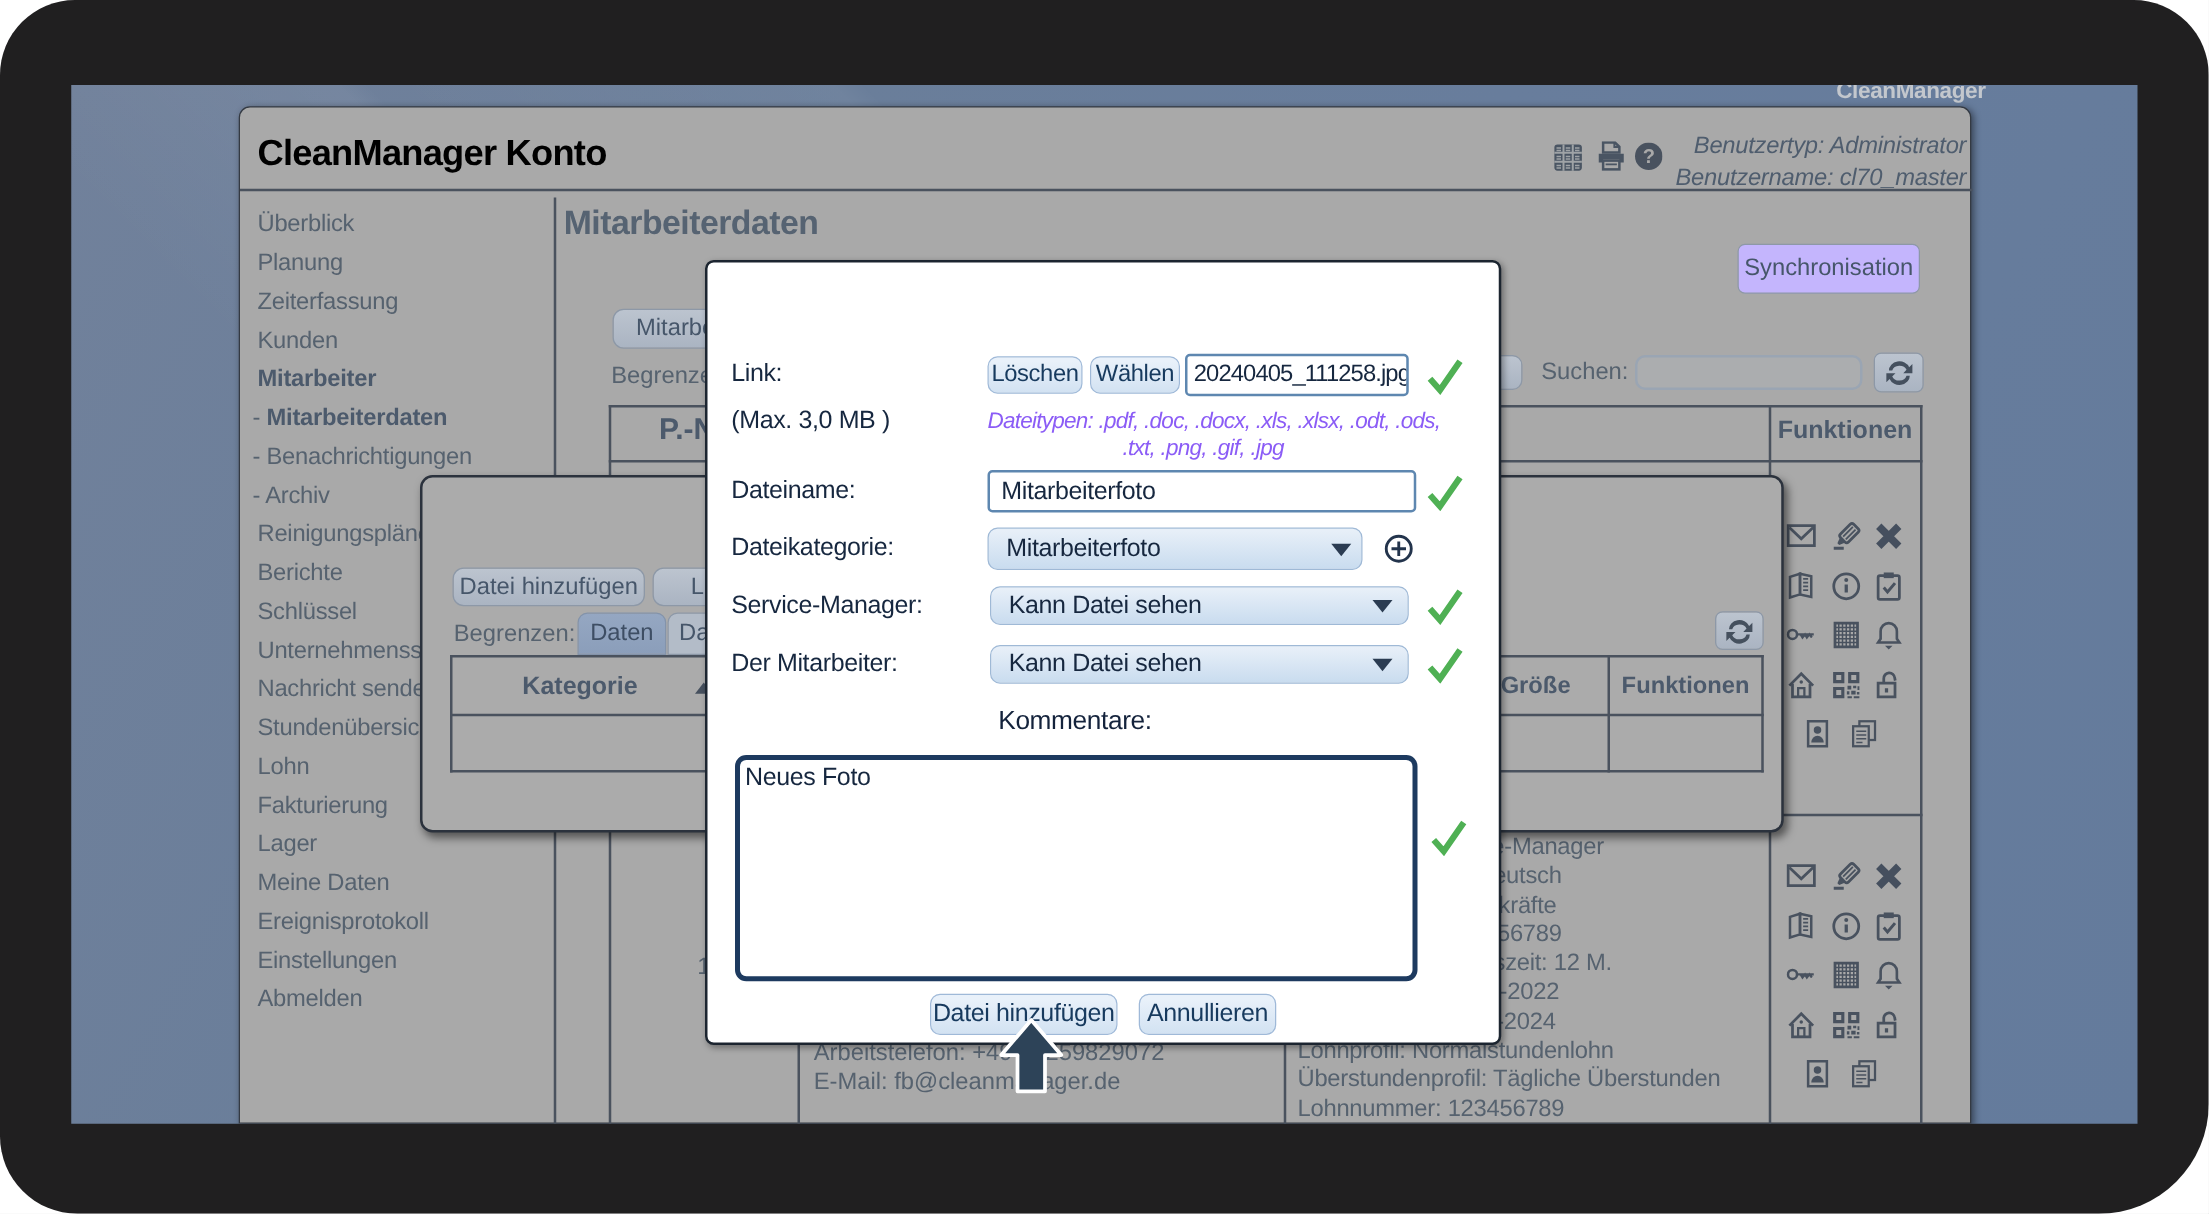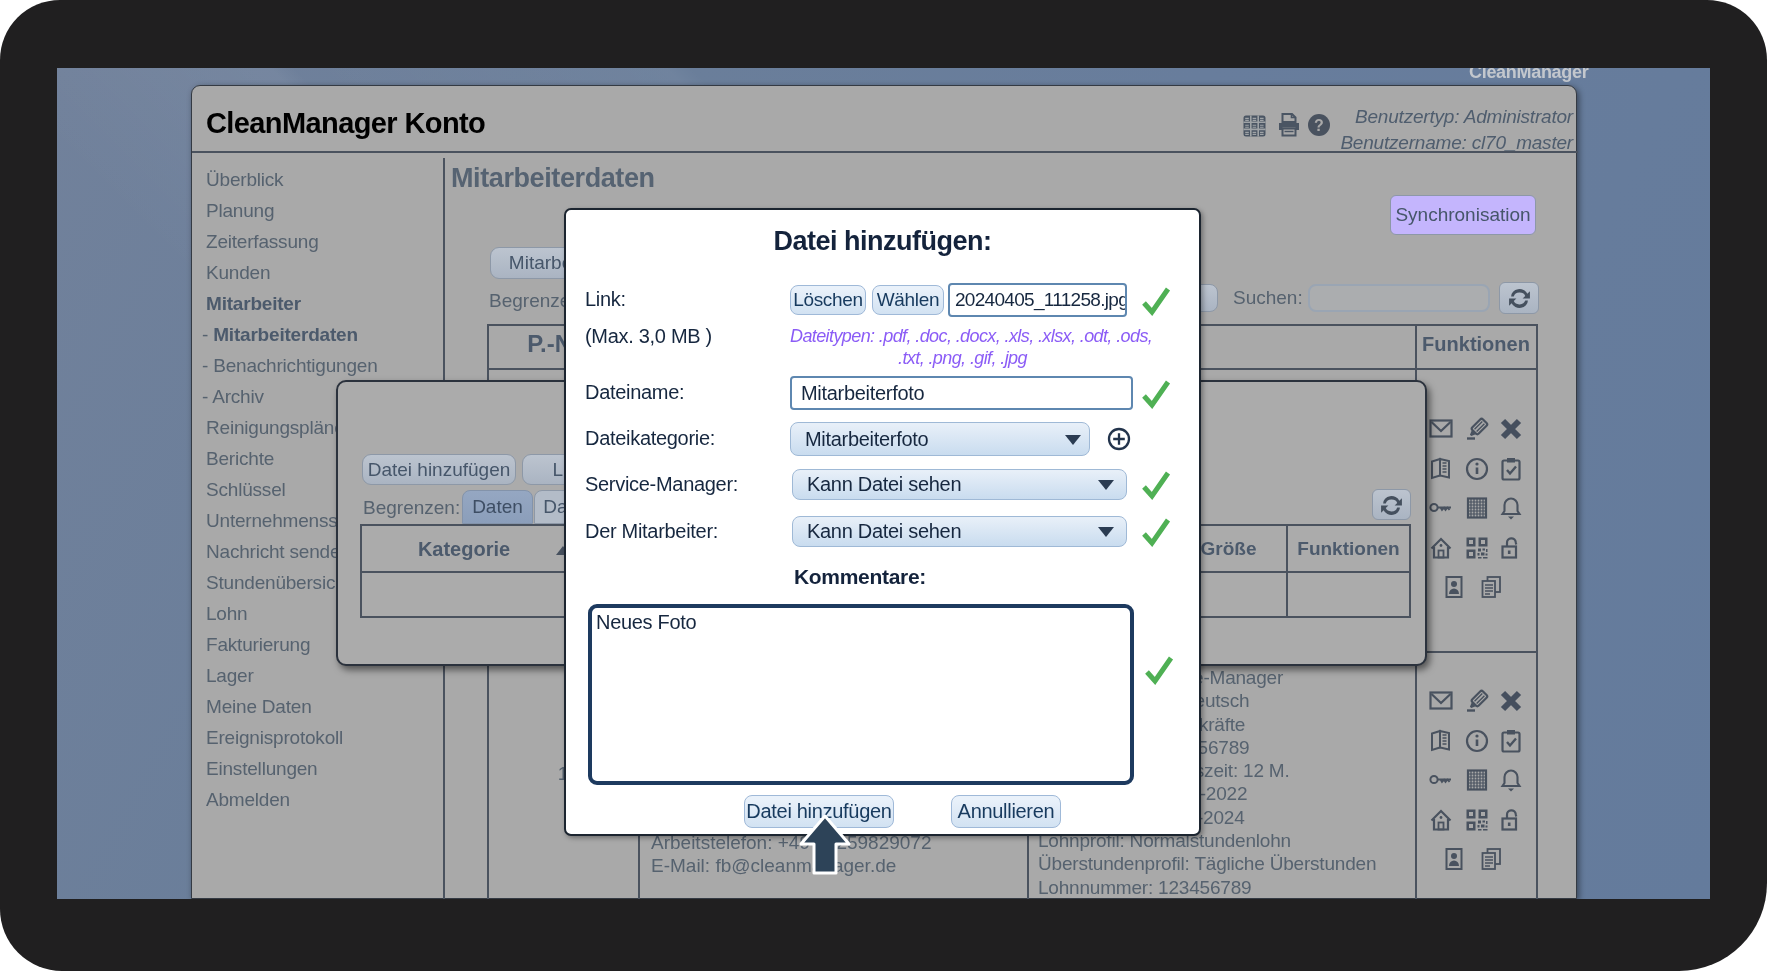"Datei hinzufügen:" div.abs { html: <div>Datei hinzufügen:</div> -> none }
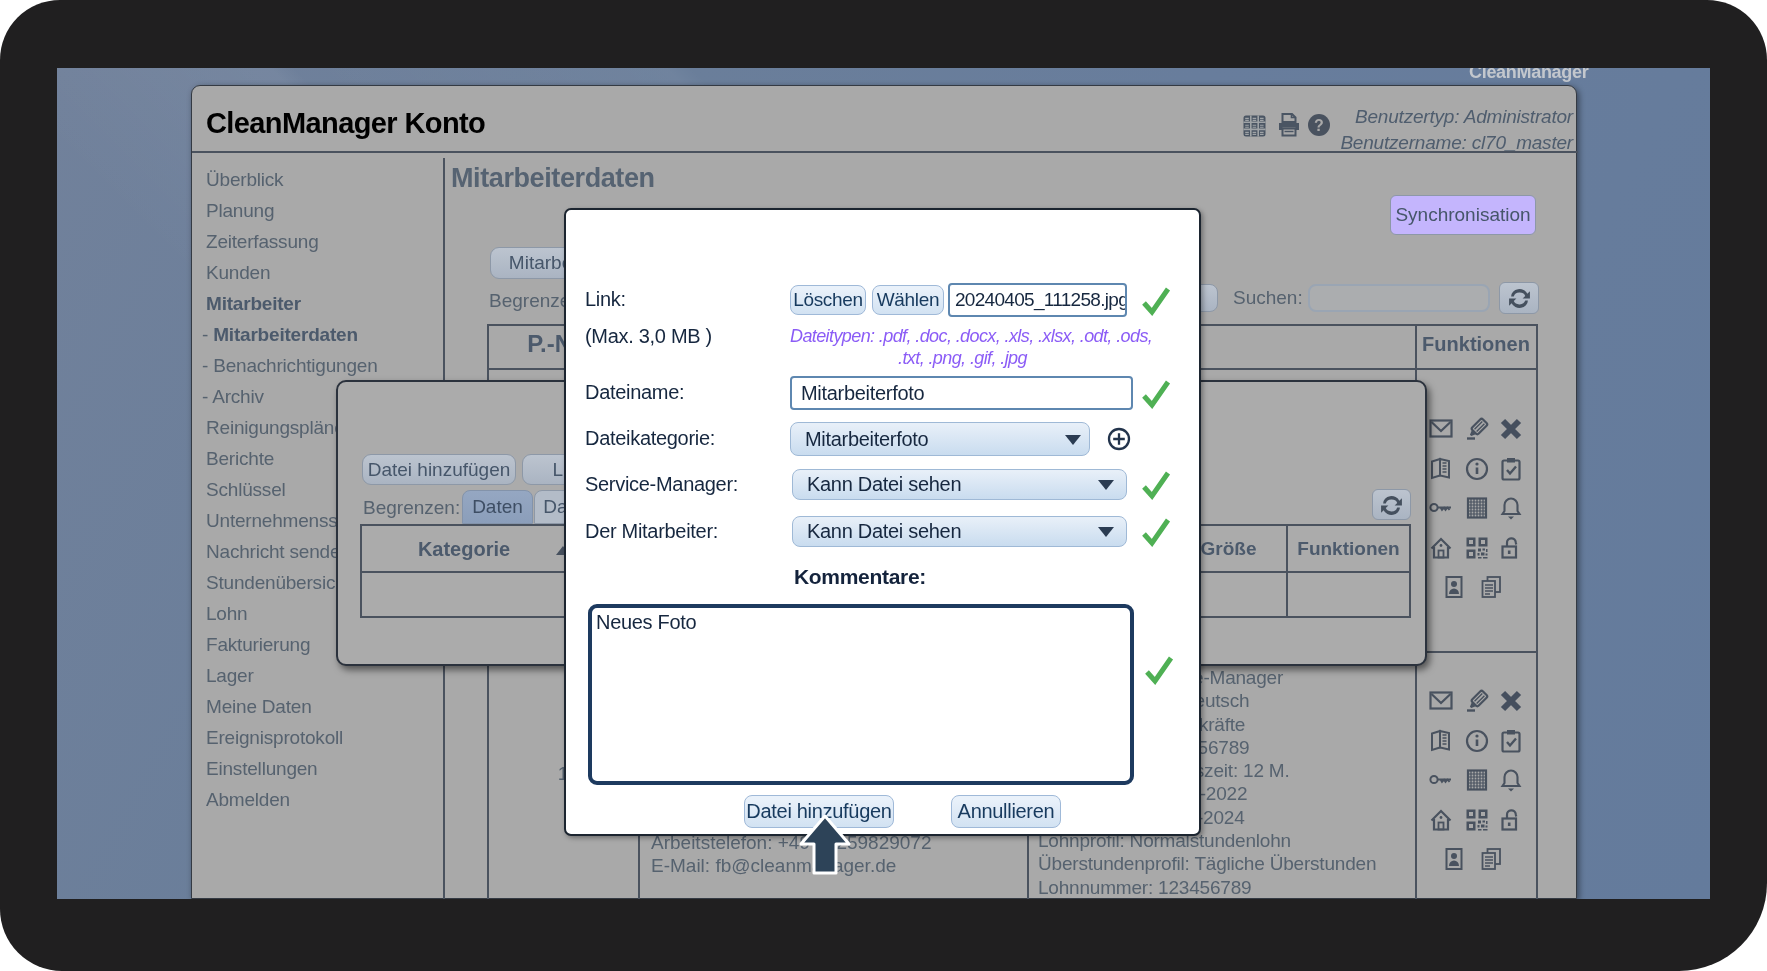"Kommentare:" div.abs { font-weight: bold -> normal }
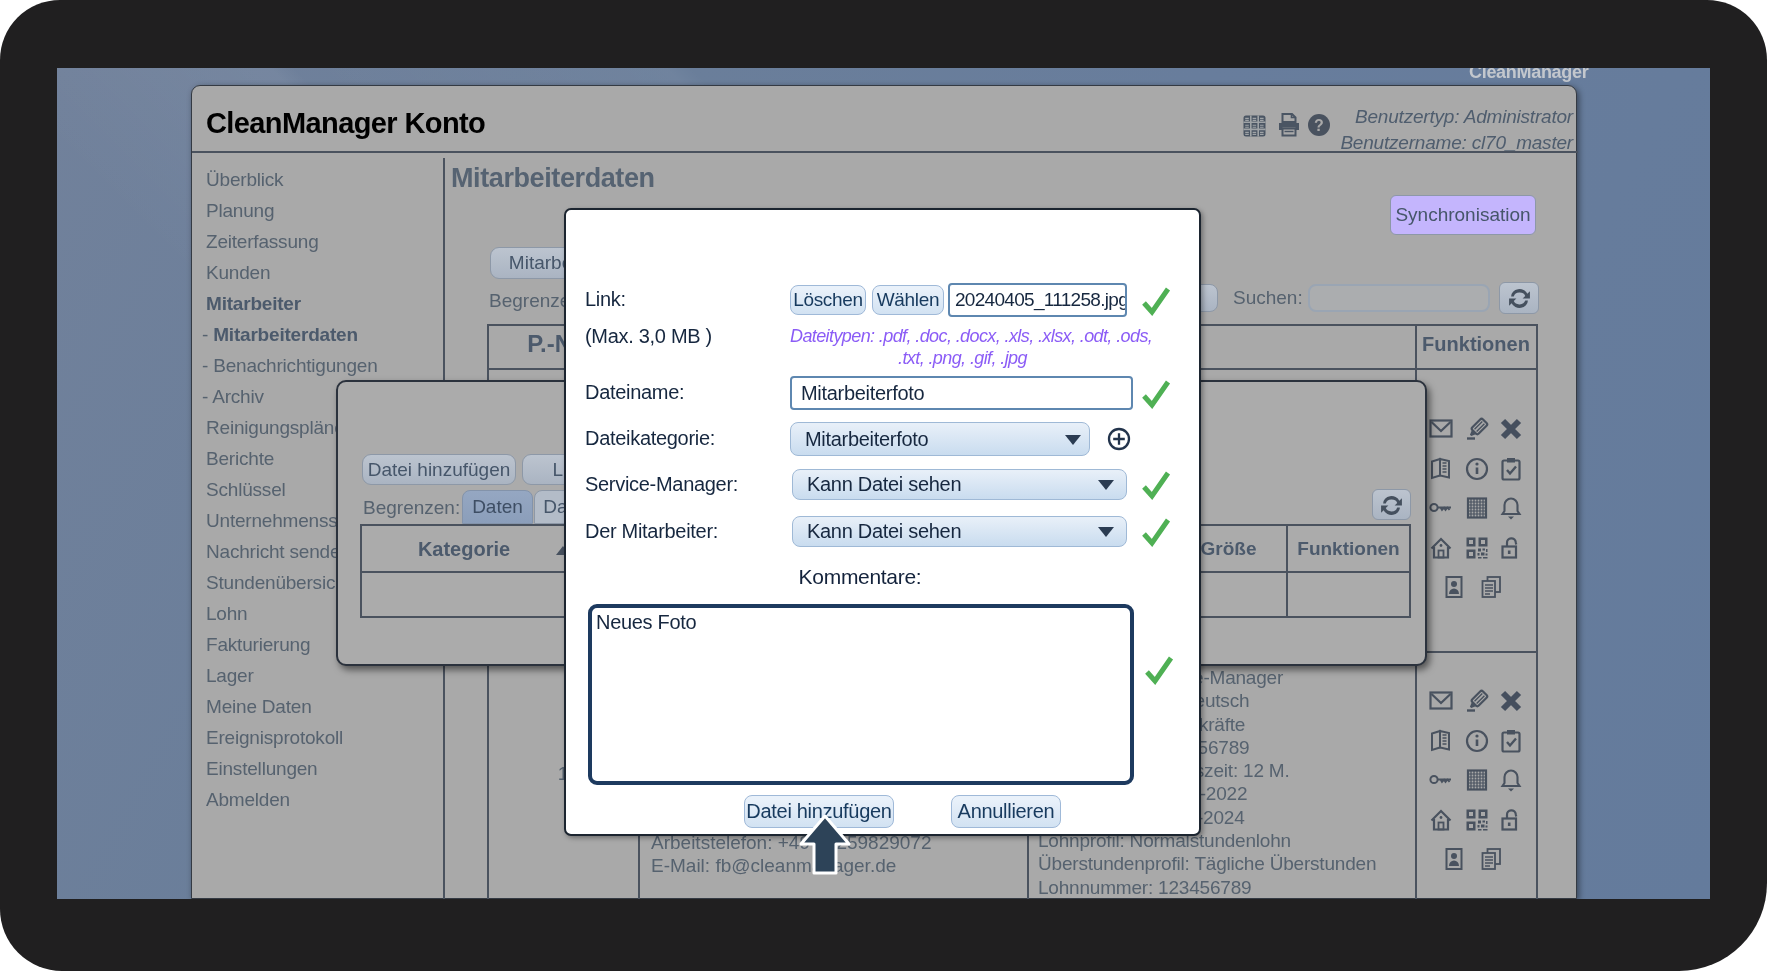"Annullieren" div.mbtn { margin-left: 40px -> none }
